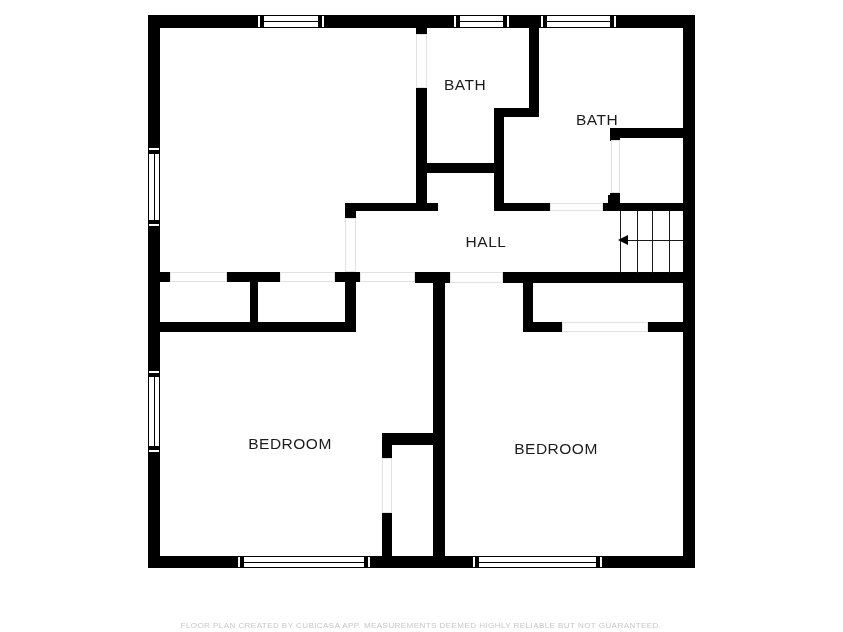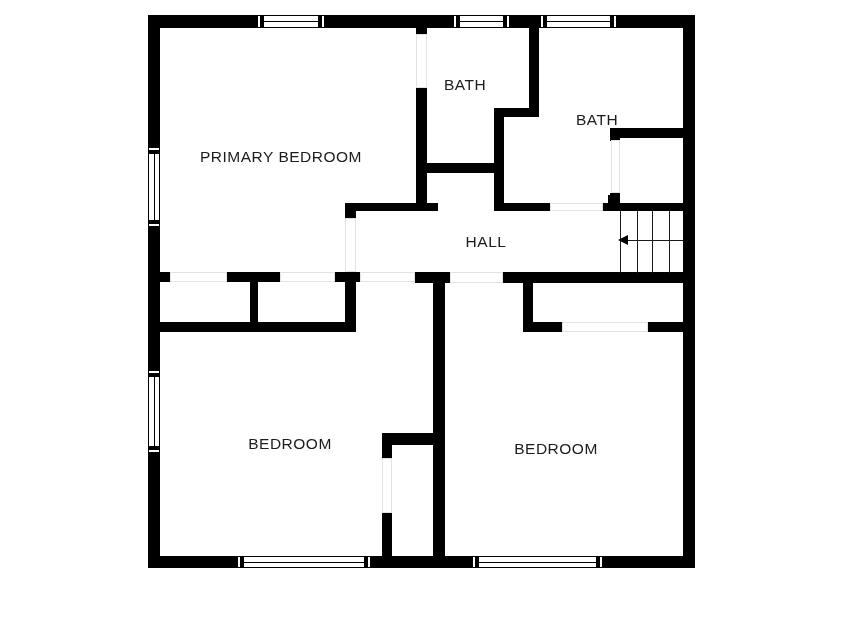"PRIMARY BEDROOM" div.lbl { html: <div>PRIMARY BEDROOM</div> -> none }
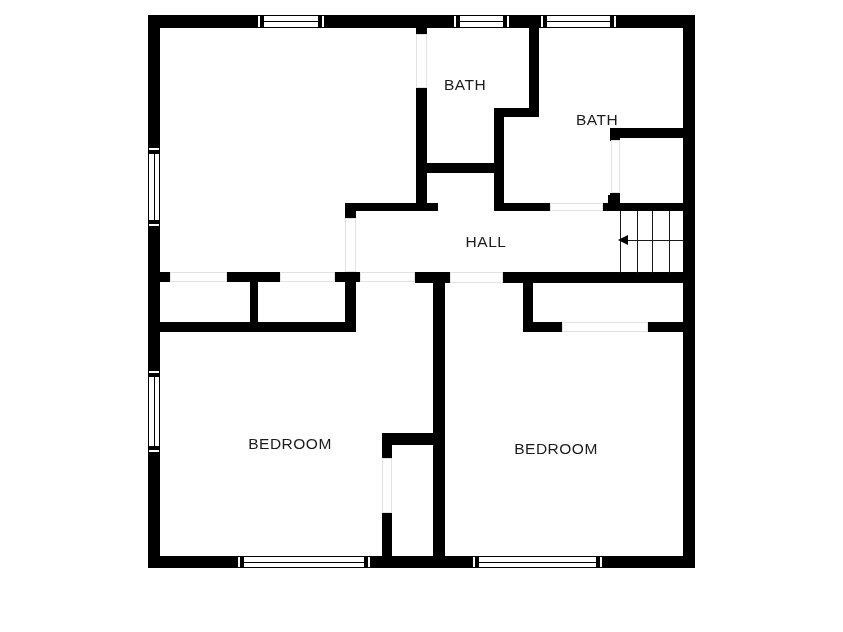"FLOOR PLAN CREATED BY CUBICASA" div.footer { html: none -> <div>FLOOR PLAN CREATED BY CUBICASA APP. MEASUREMENTS DEEMED HIGHLY RELIABLE BUT NOT GUARANTEED.</div> }
